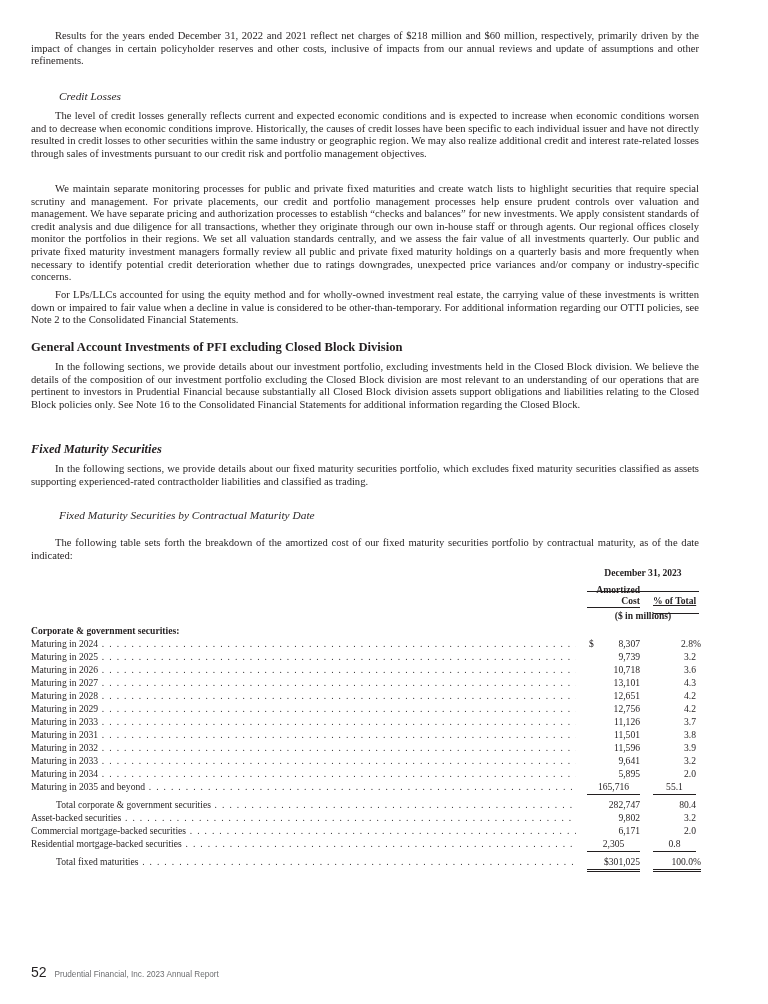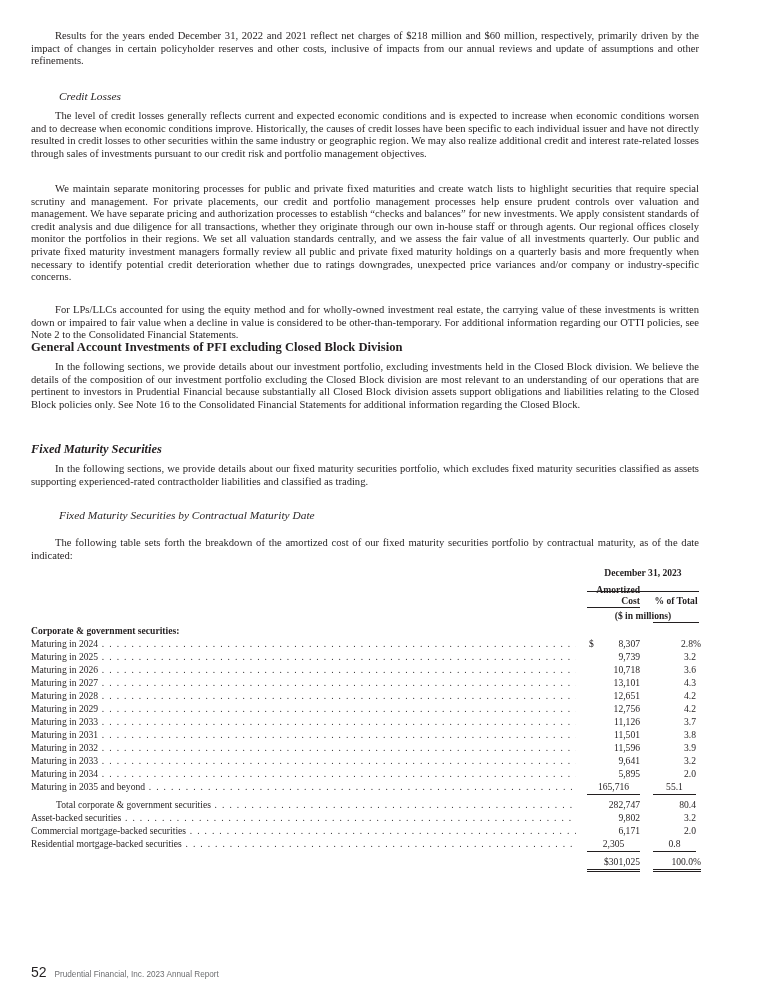"For LPs/LLCs accounted for using" p.blk { top: 304px -> 289px }
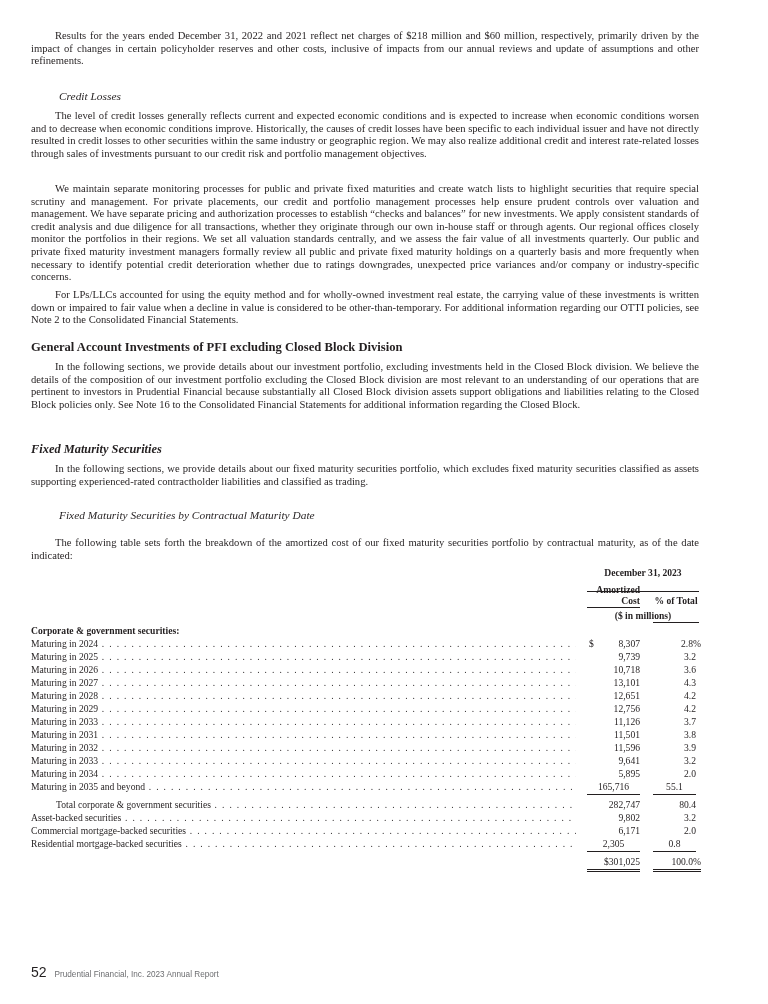"% of Total" .hdr-pct { padding-bottom: 14px -> 5px; text-align: center -> left; text-decoration: none -> underline }
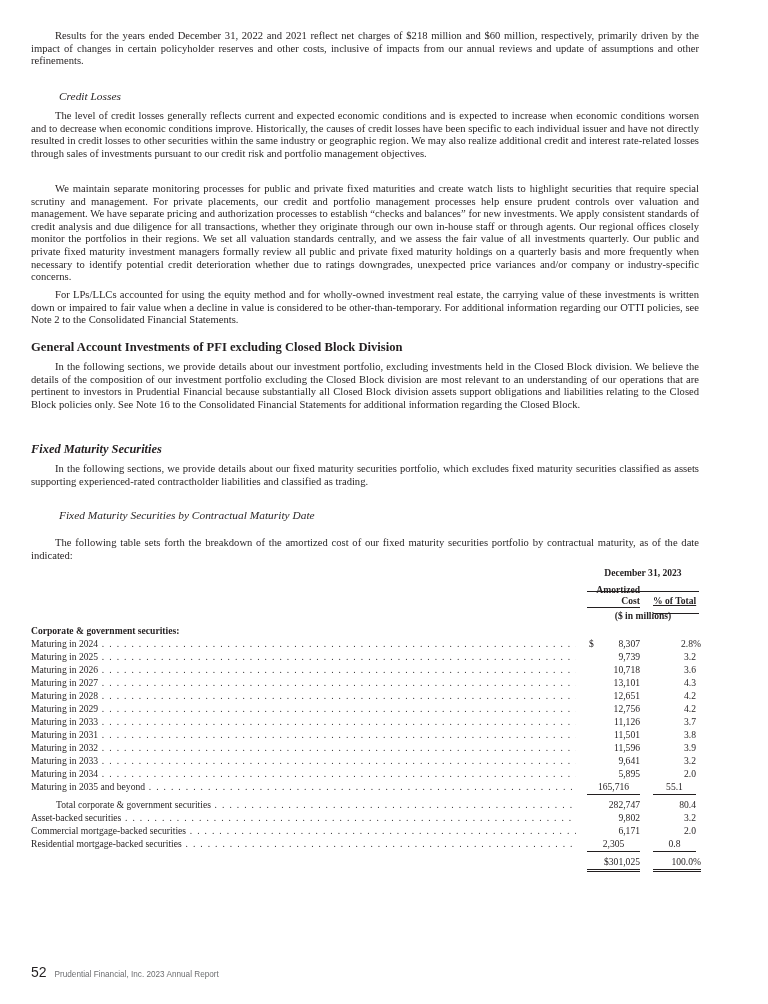"Total fixed maturities" span.lbl { html: none -> <span>Total fixed maturities</span> }
